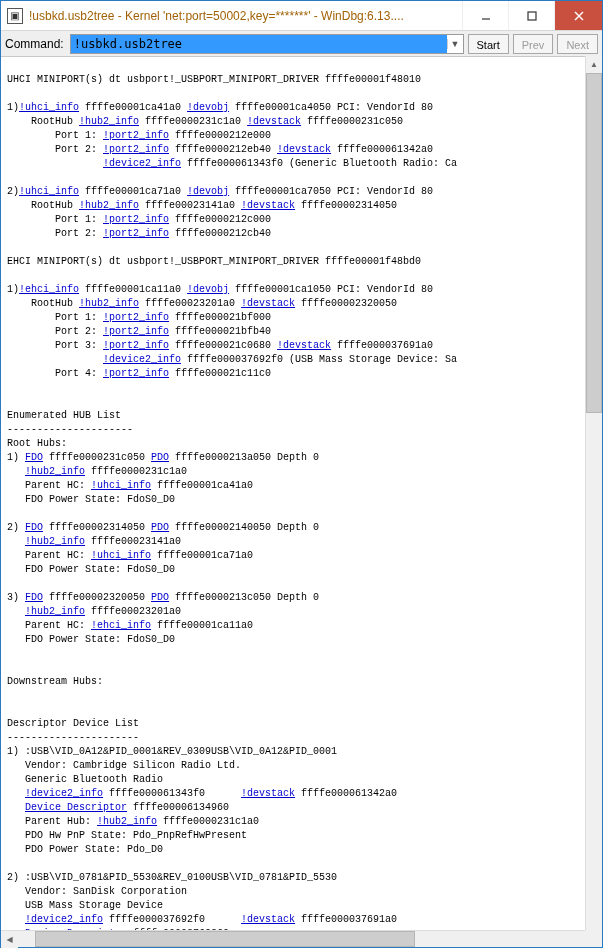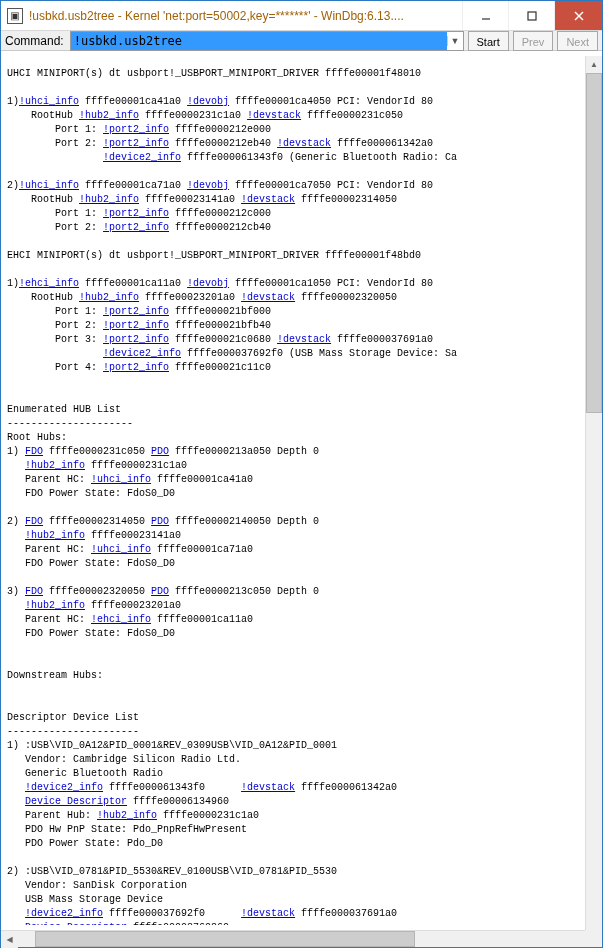"Command:" .toolbar { height: 20px -> 26px }
